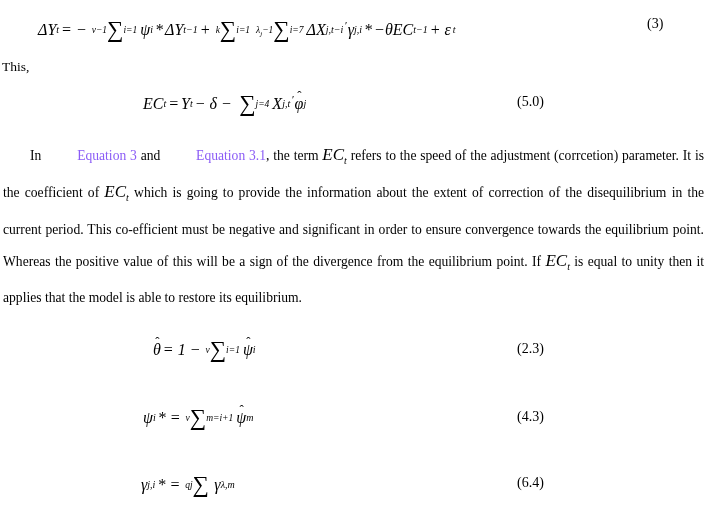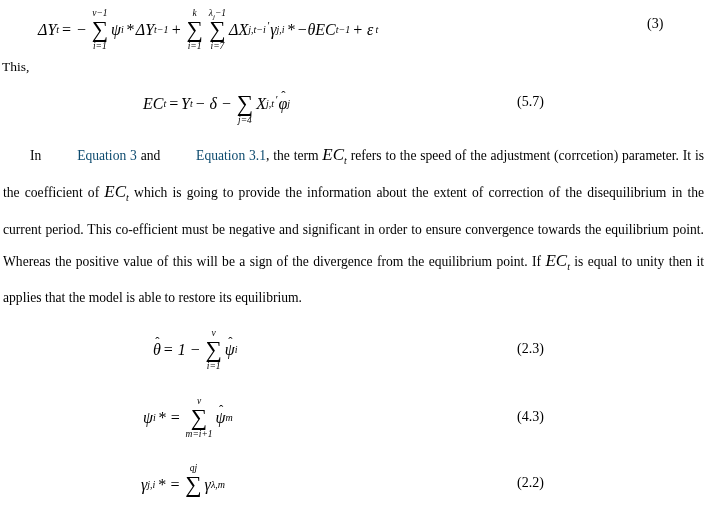"v−1" .sum { flex-direction: column -> row }
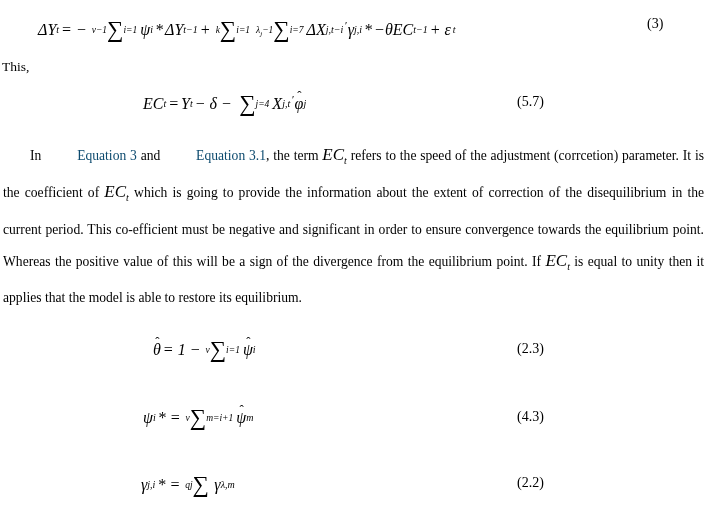"(5.7)" span.eq-label { text: 5.7 -> 5.0 }
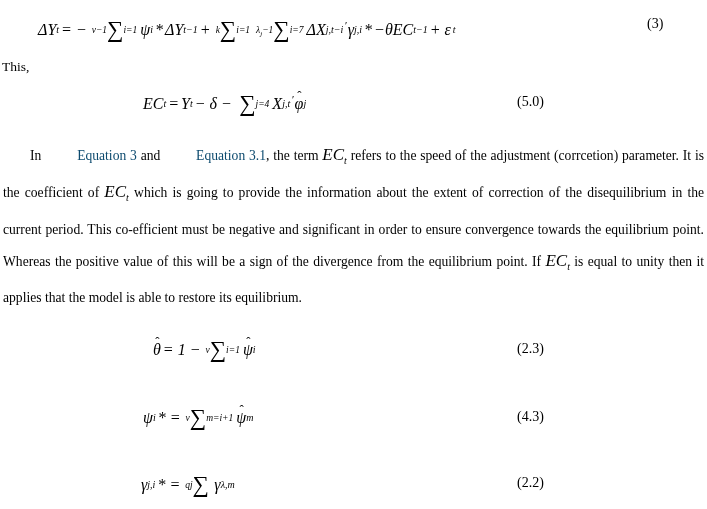"Equation 3" .doc-link { color: #0c4a6e -> #8b5cf6 }
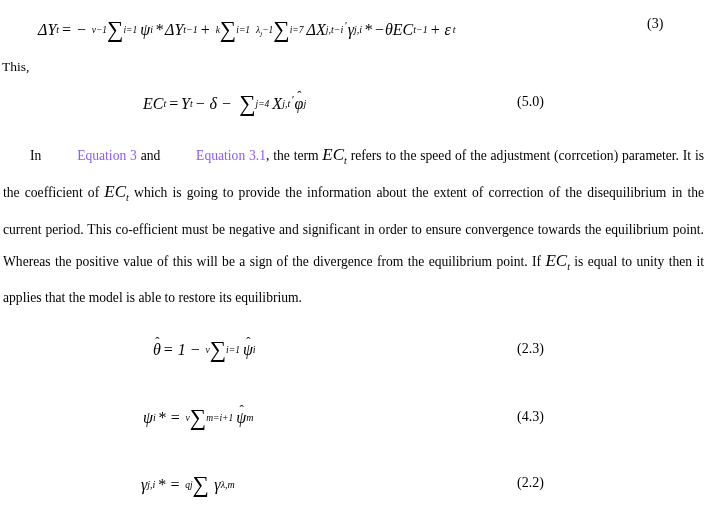"(2.2)" span.eq-label { text: 2.2 -> 6.4 }
